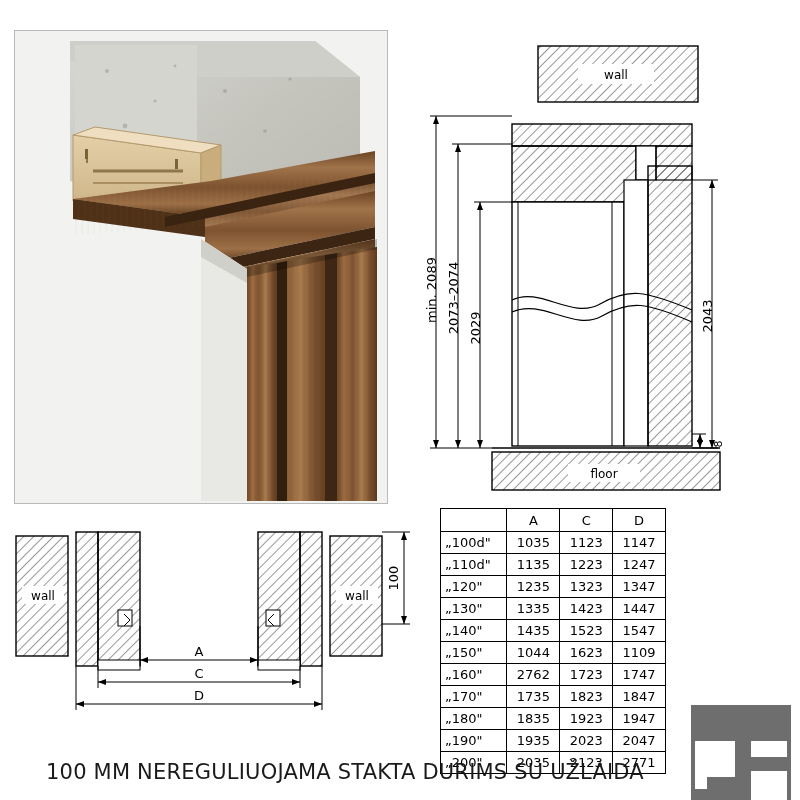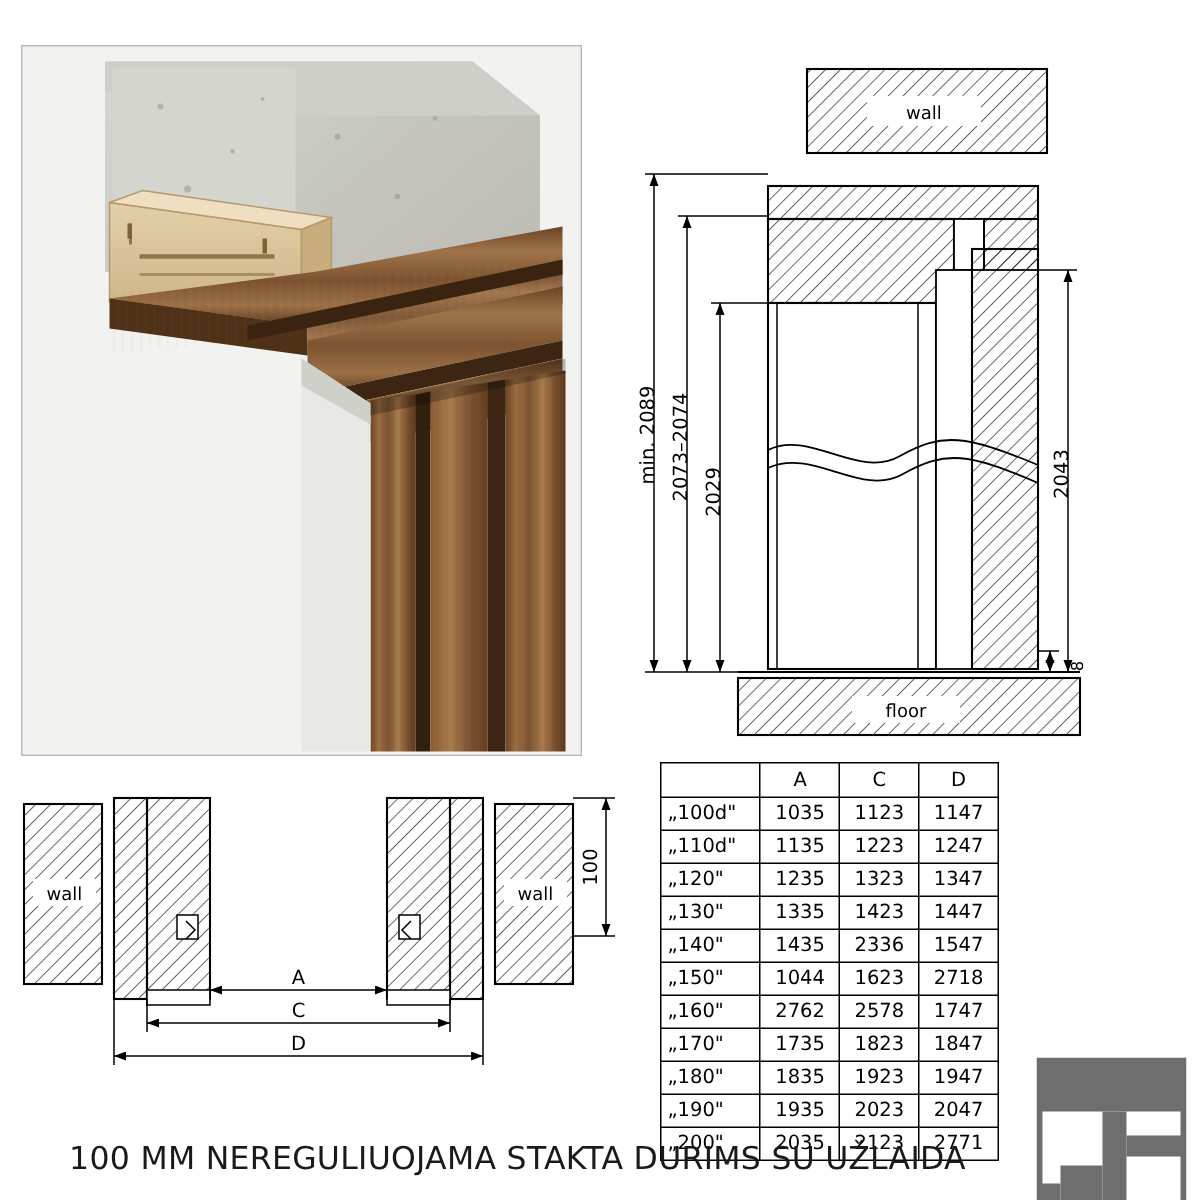"2336" td.val { text: 2336 -> 1523 }
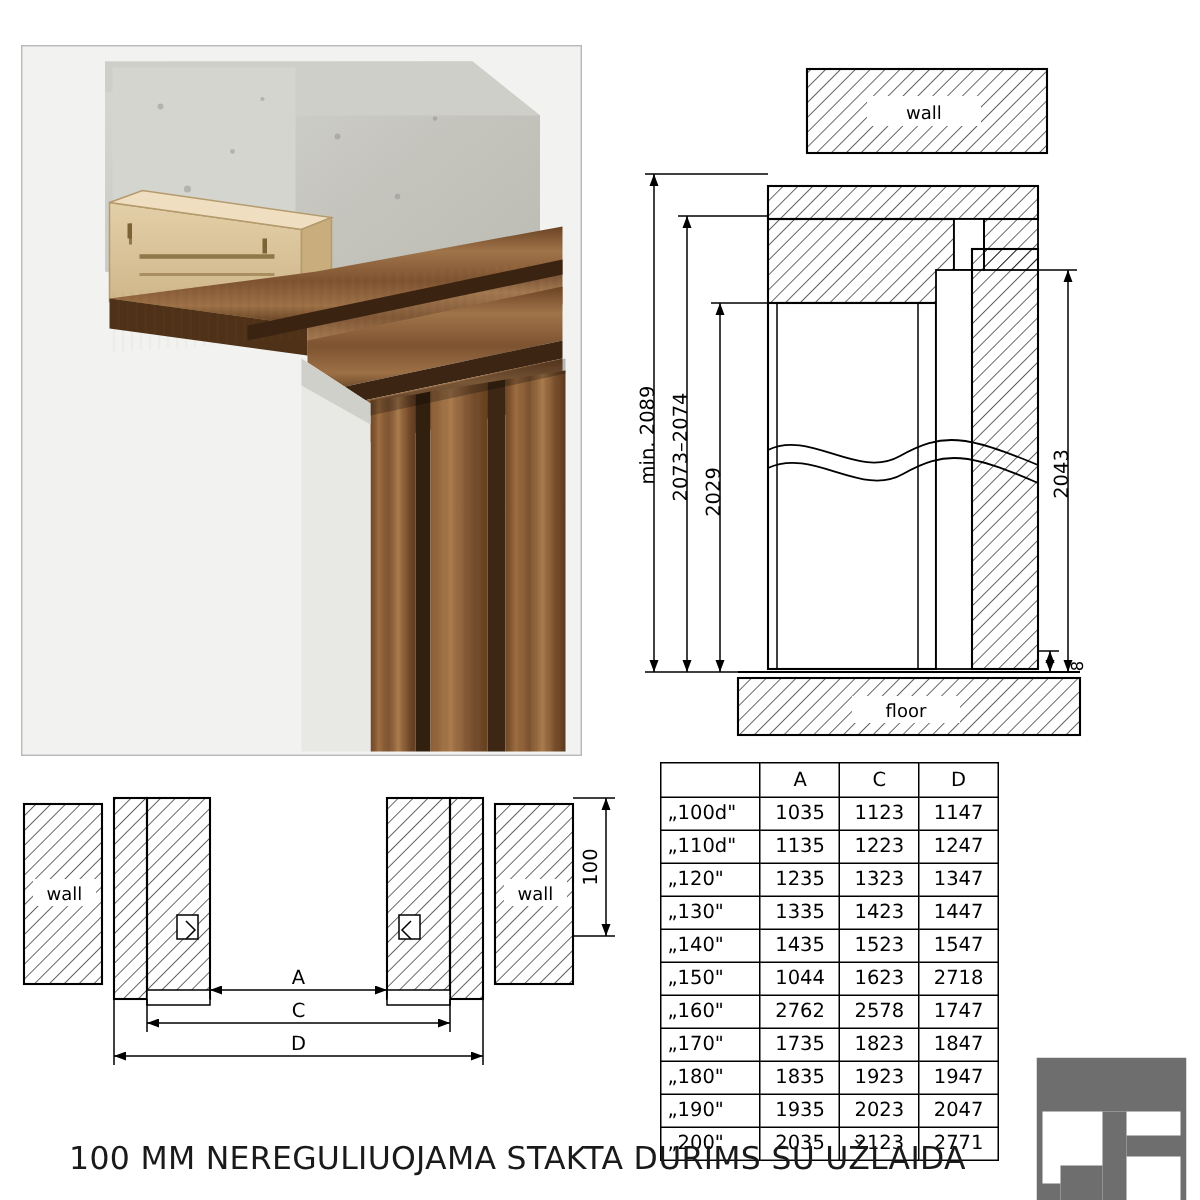"2718" td.val { text: 2718 -> 1109 }
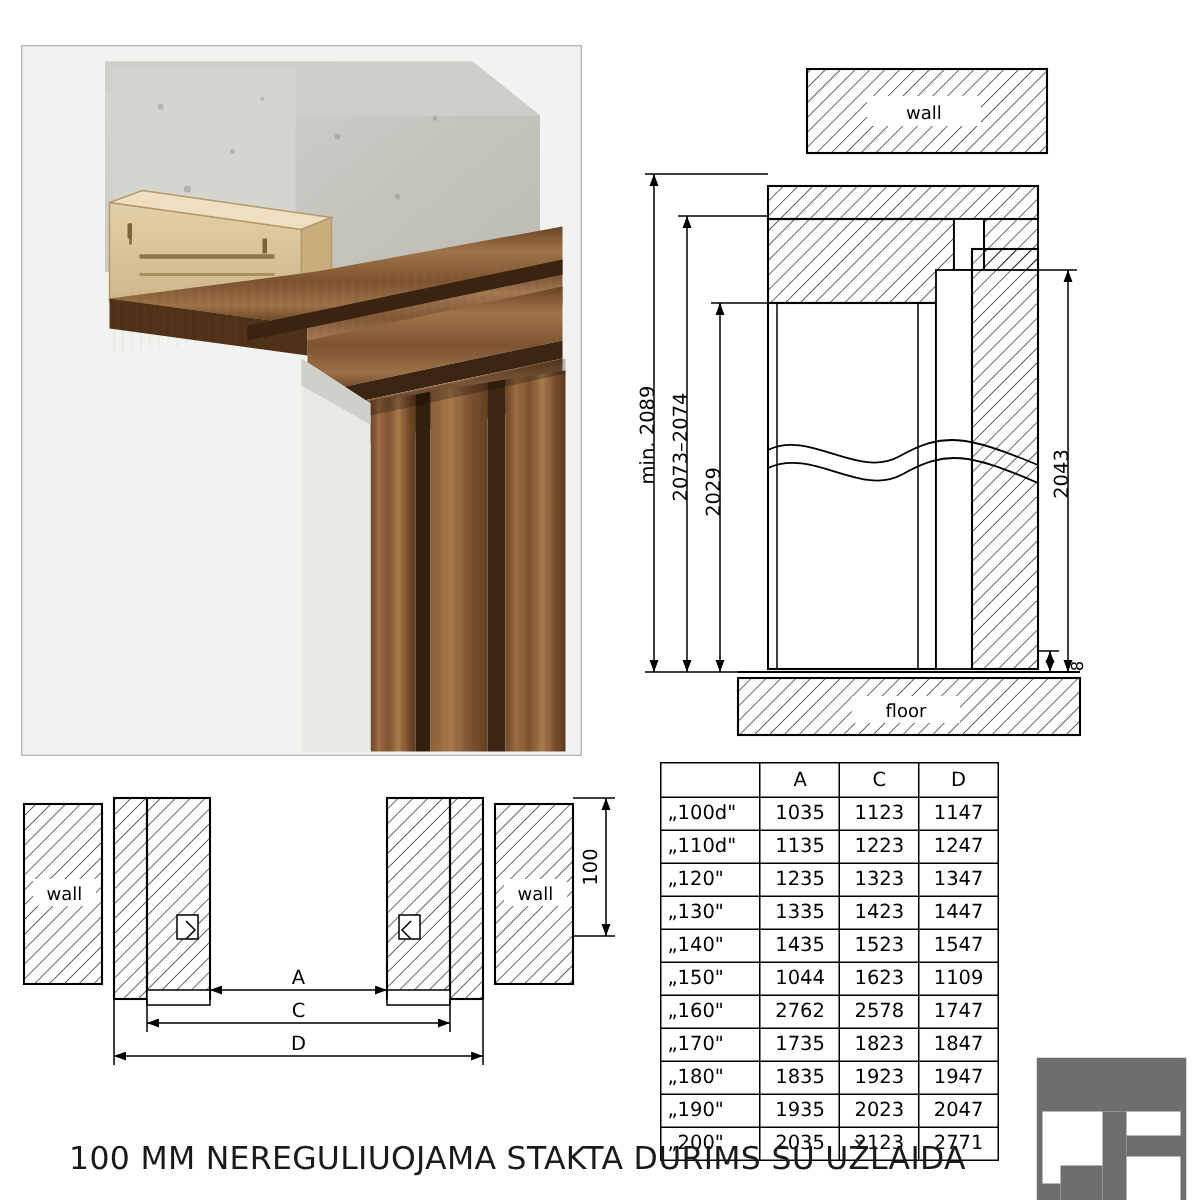"2578" td.val { text: 2578 -> 1723 }
